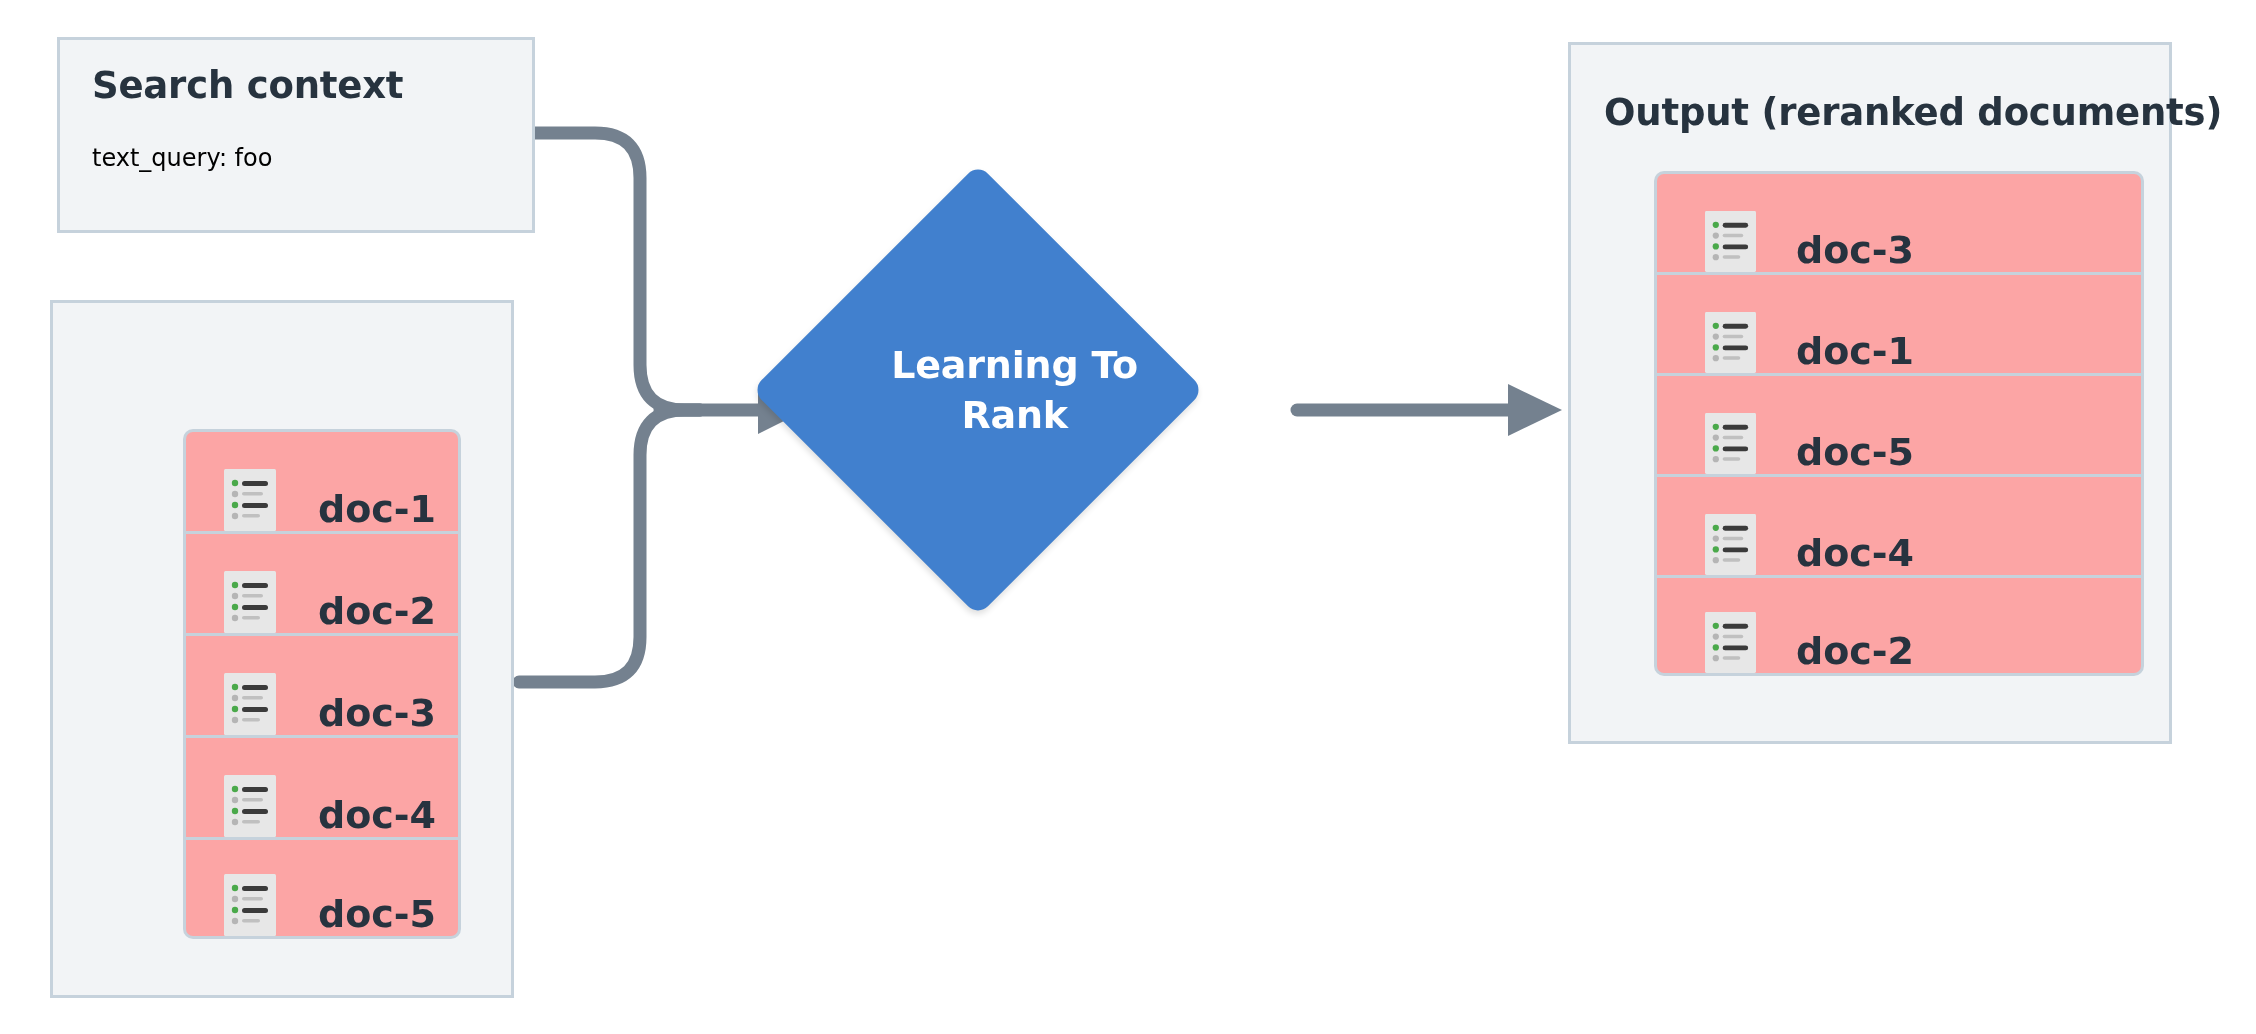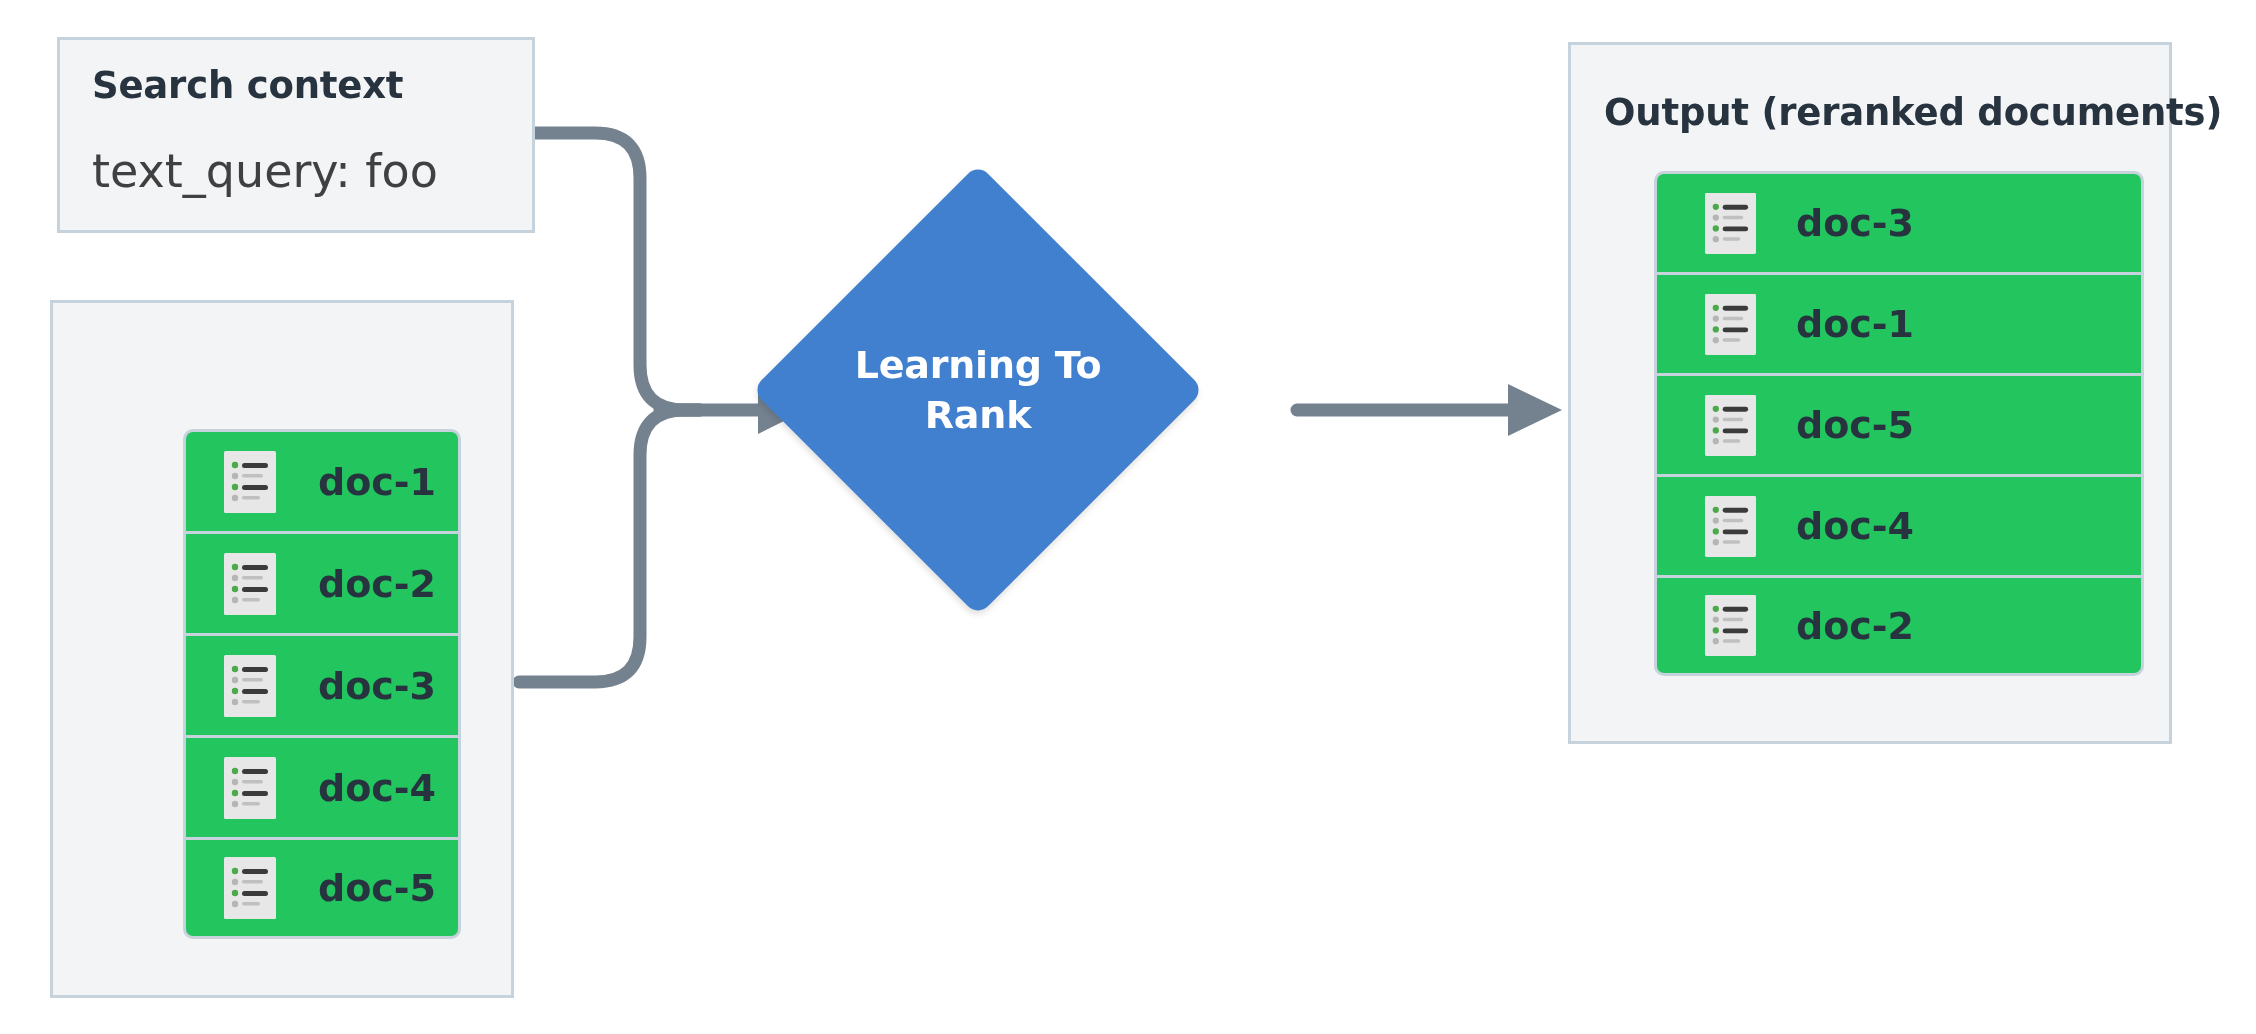"text_query: foo" #search-context-value { color: #404040 -> #000000; font-size: 46px -> 24px }
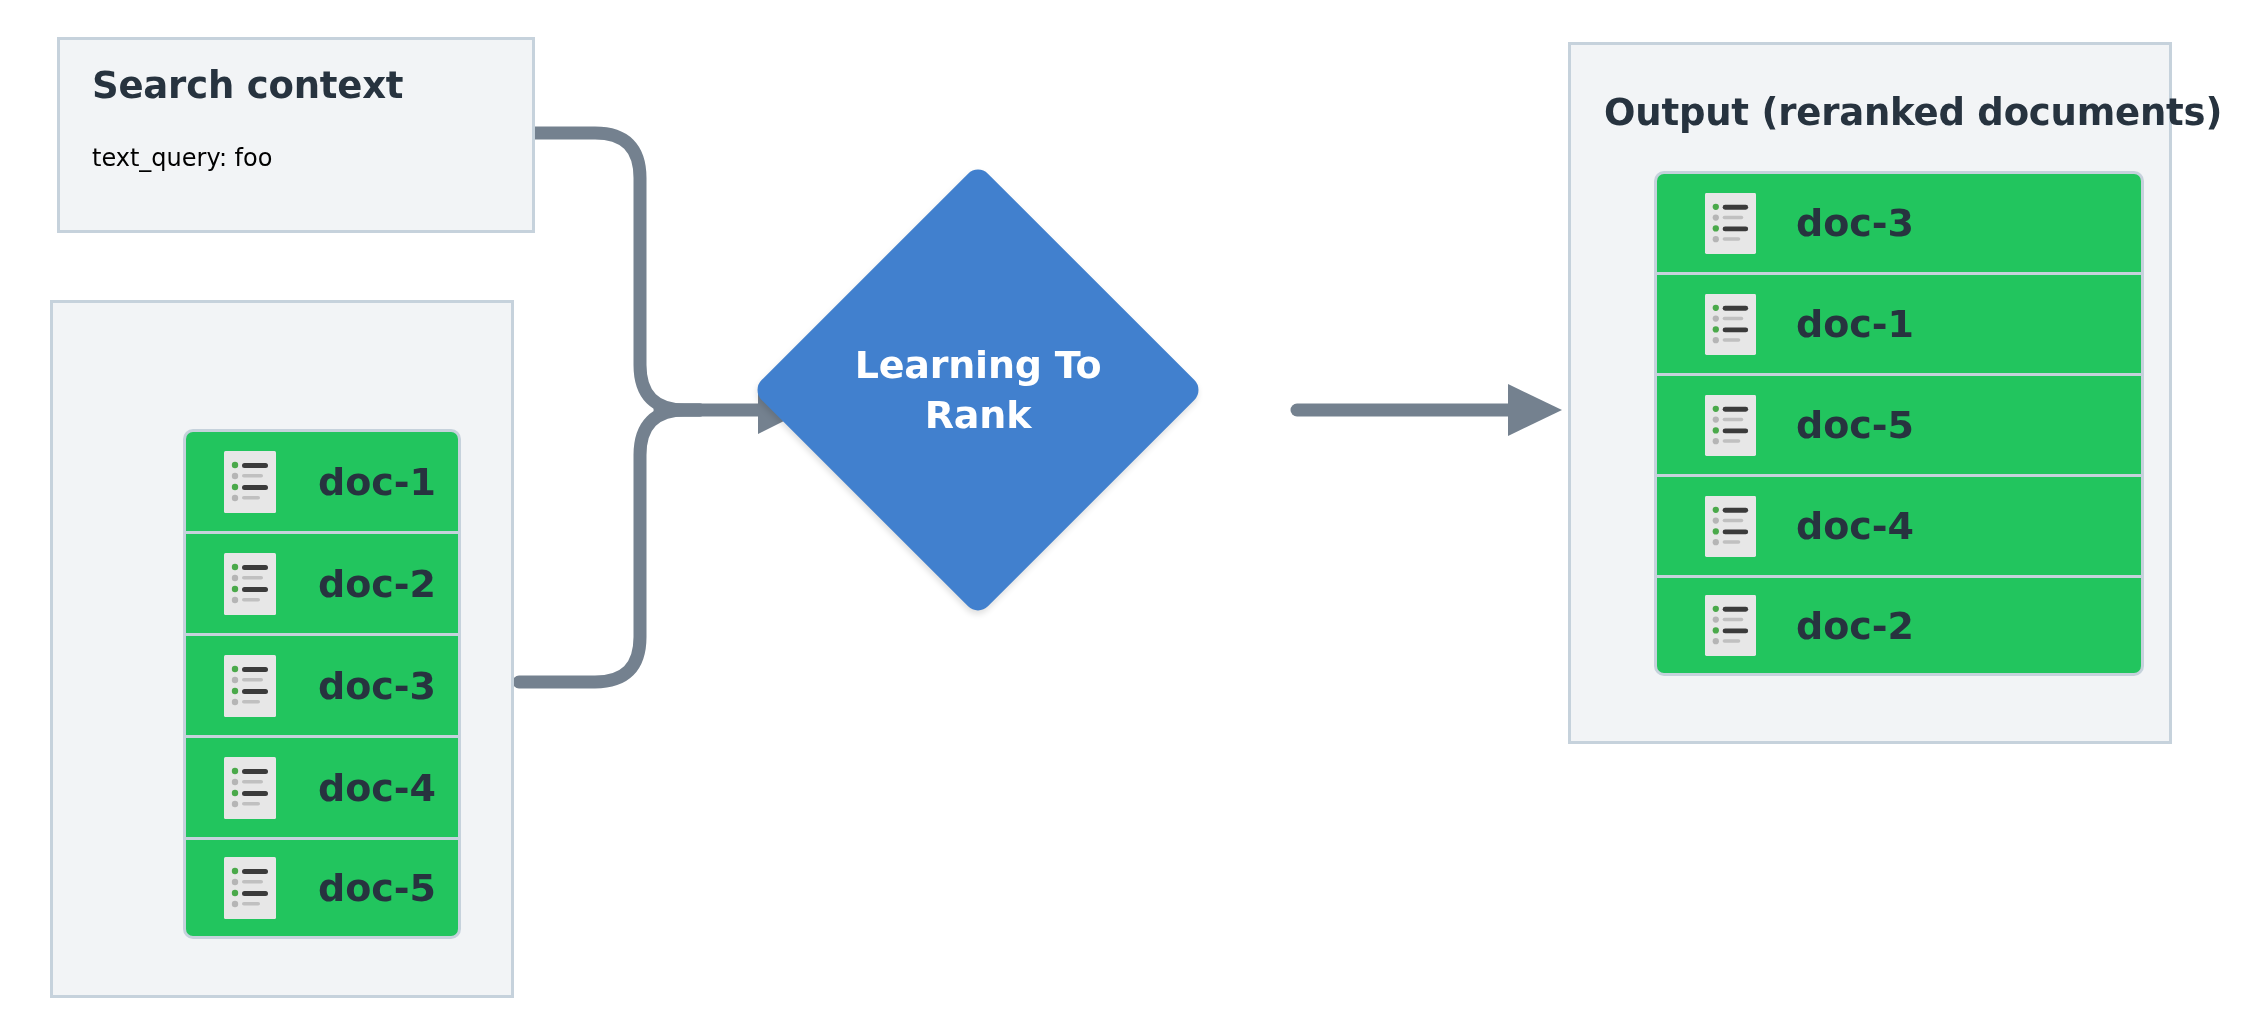"doc-3" .doc-item { align-items: center -> flex-end; background: #22c55e -> #fca5a5 }
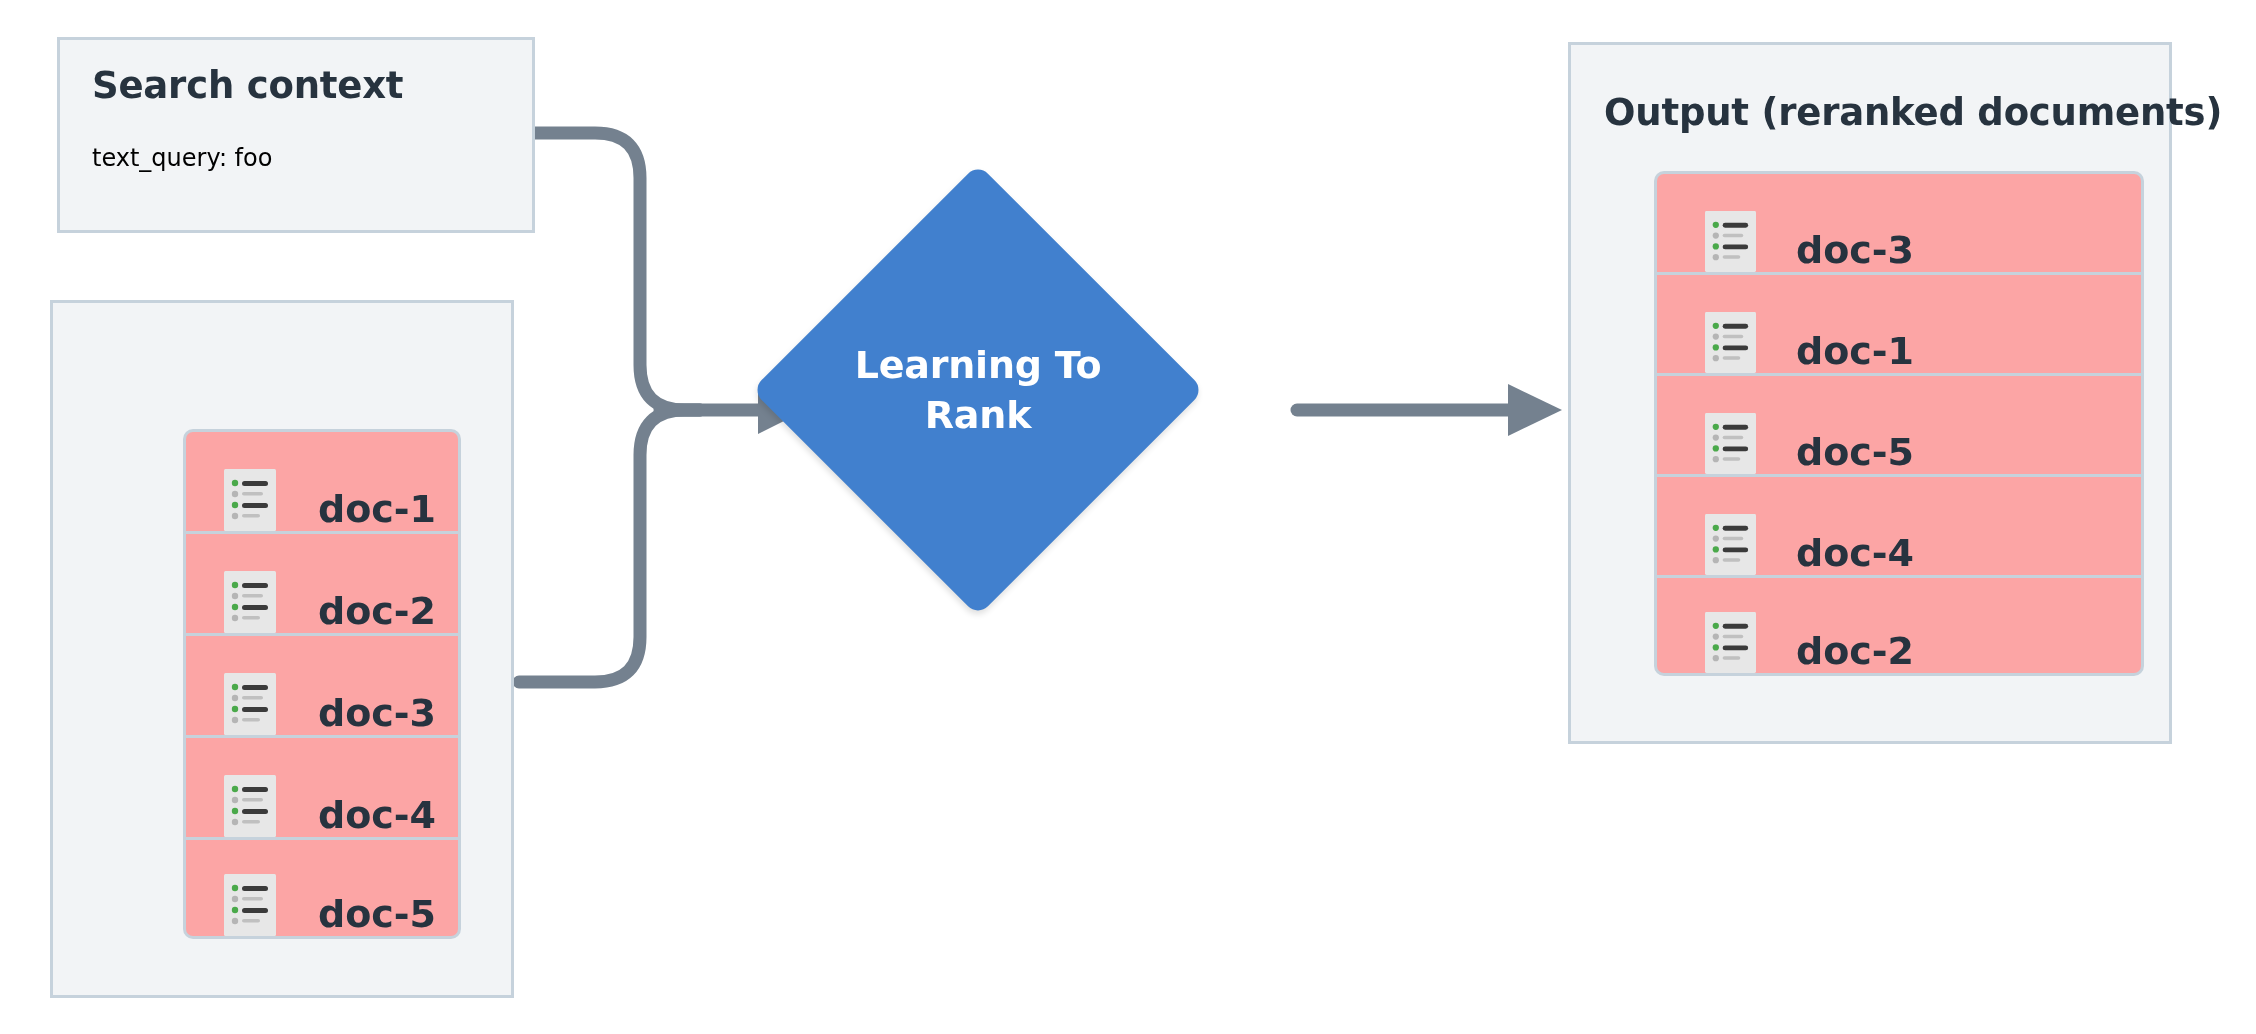"Learning To" #ltr-label { justify-content: center -> flex-end }
